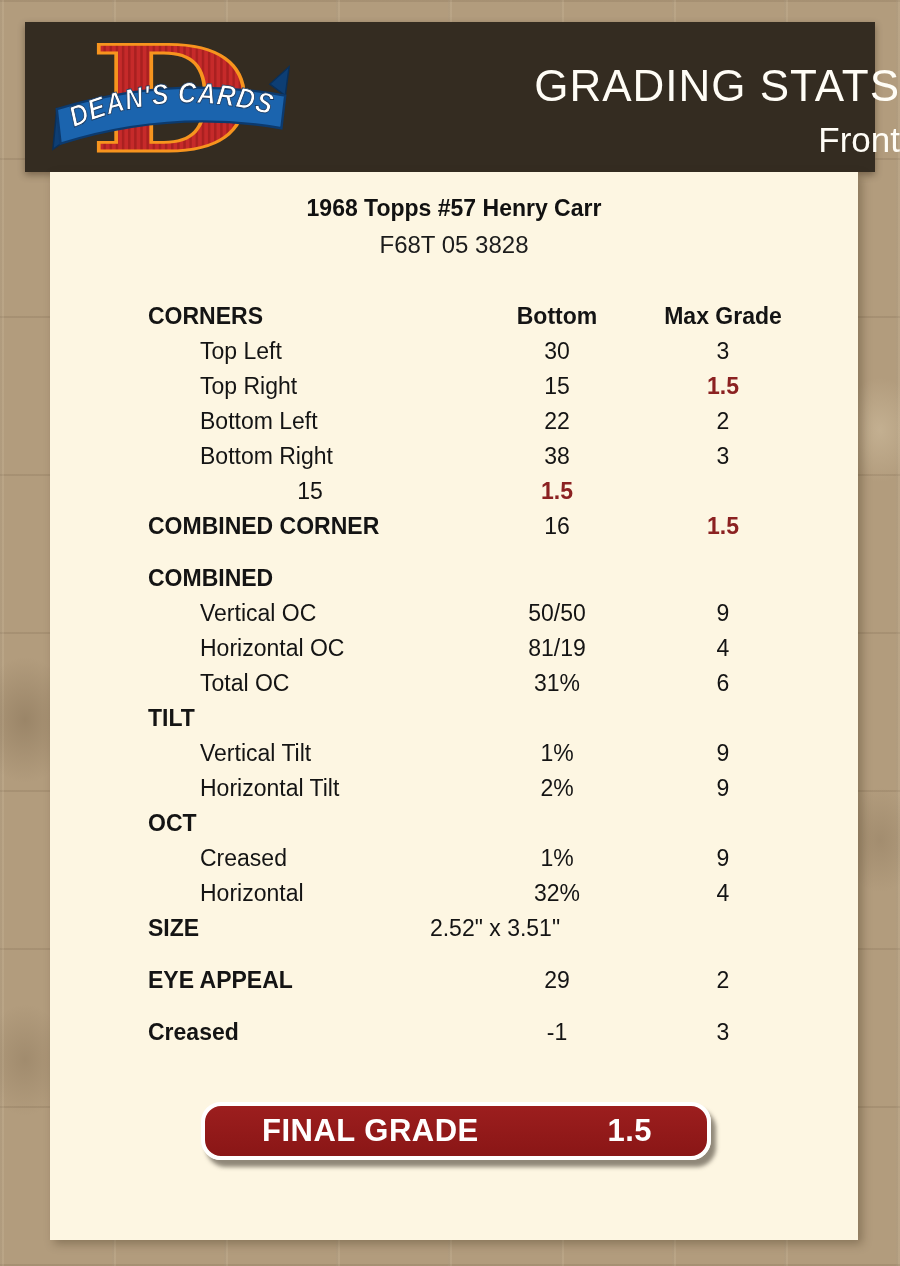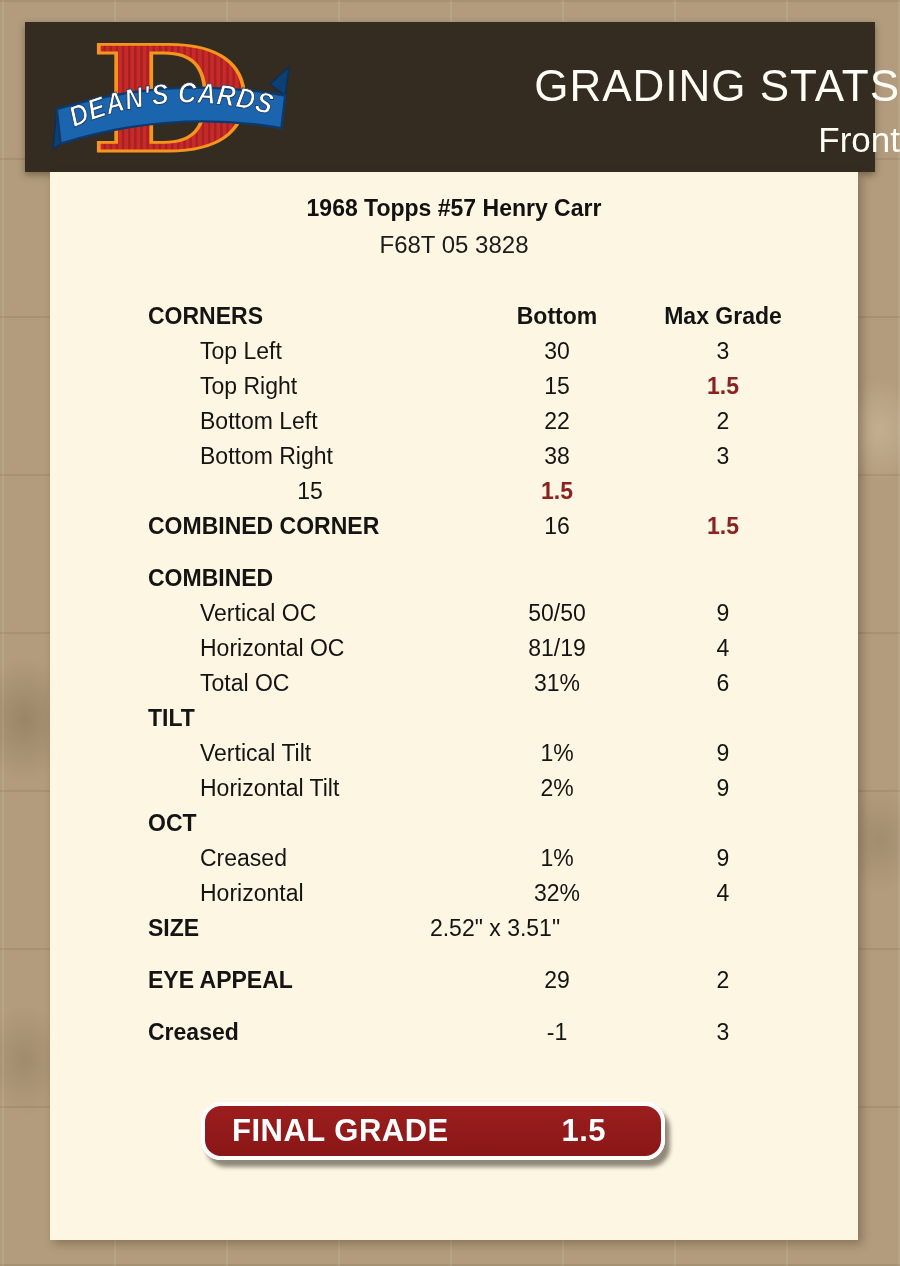"FINAL GRADE" .final-grade { padding: 0 55px 0 27px -> 0 55px 0 57px; width: 464px -> 510px }
